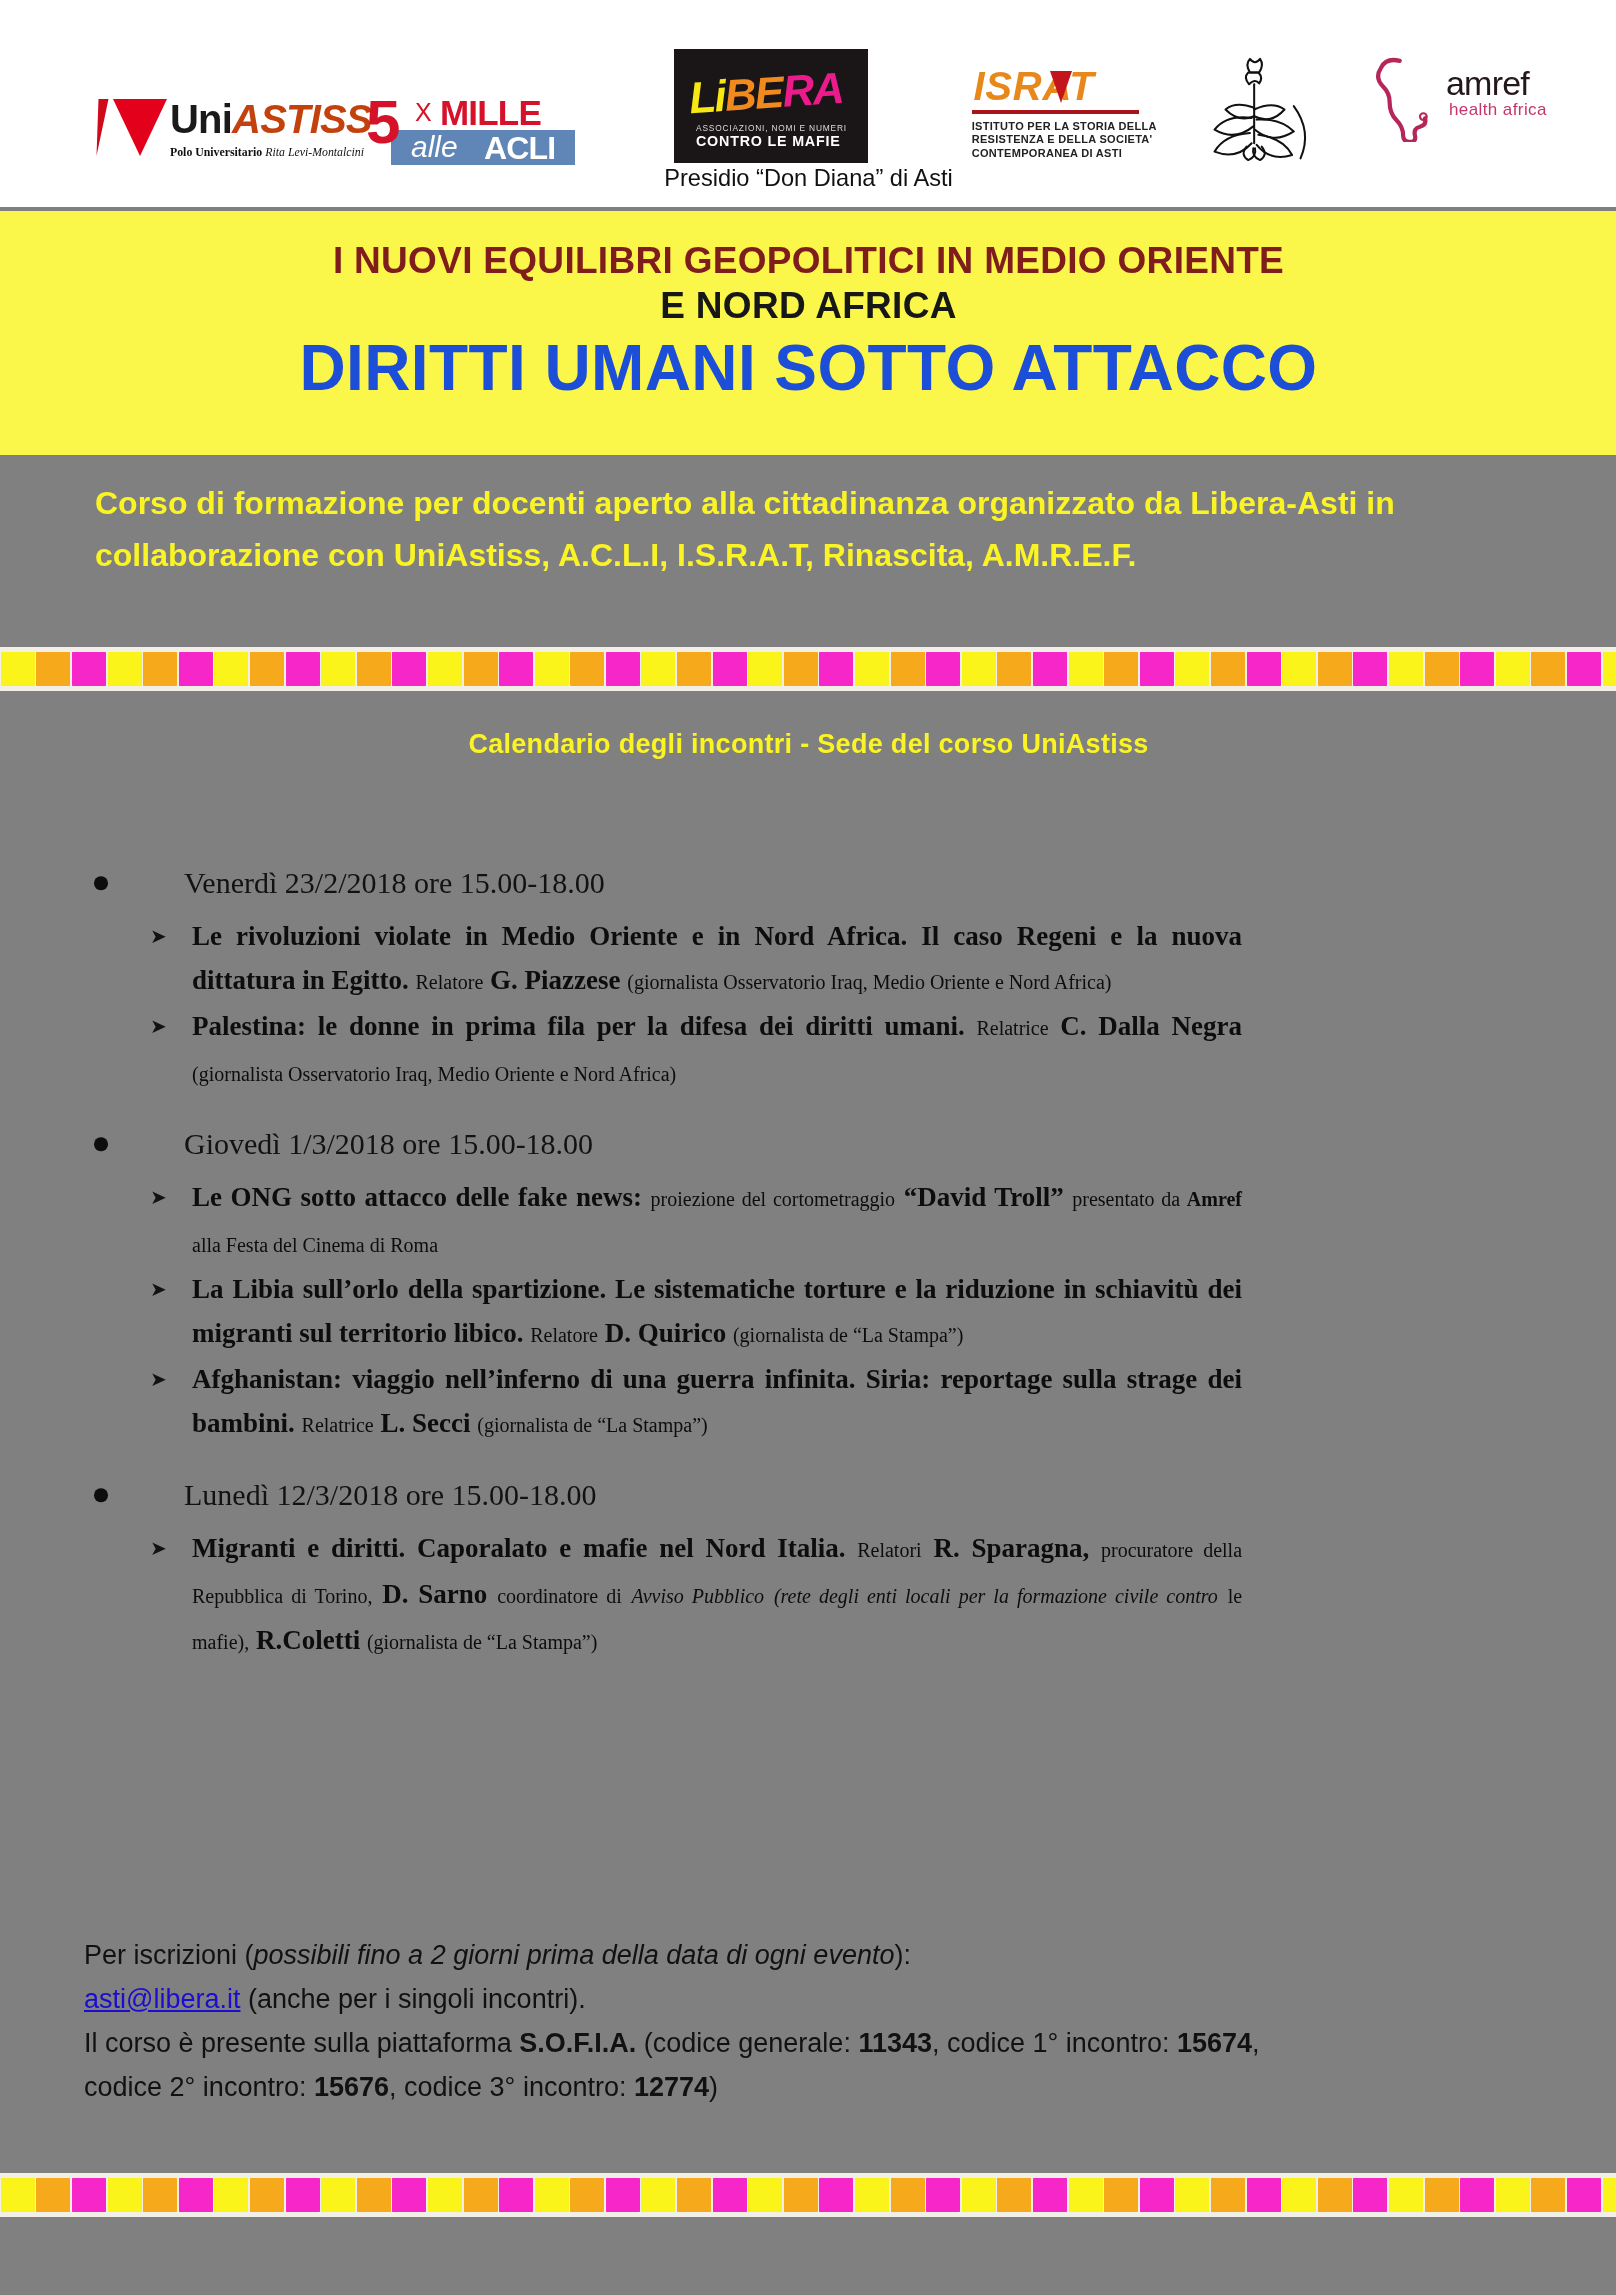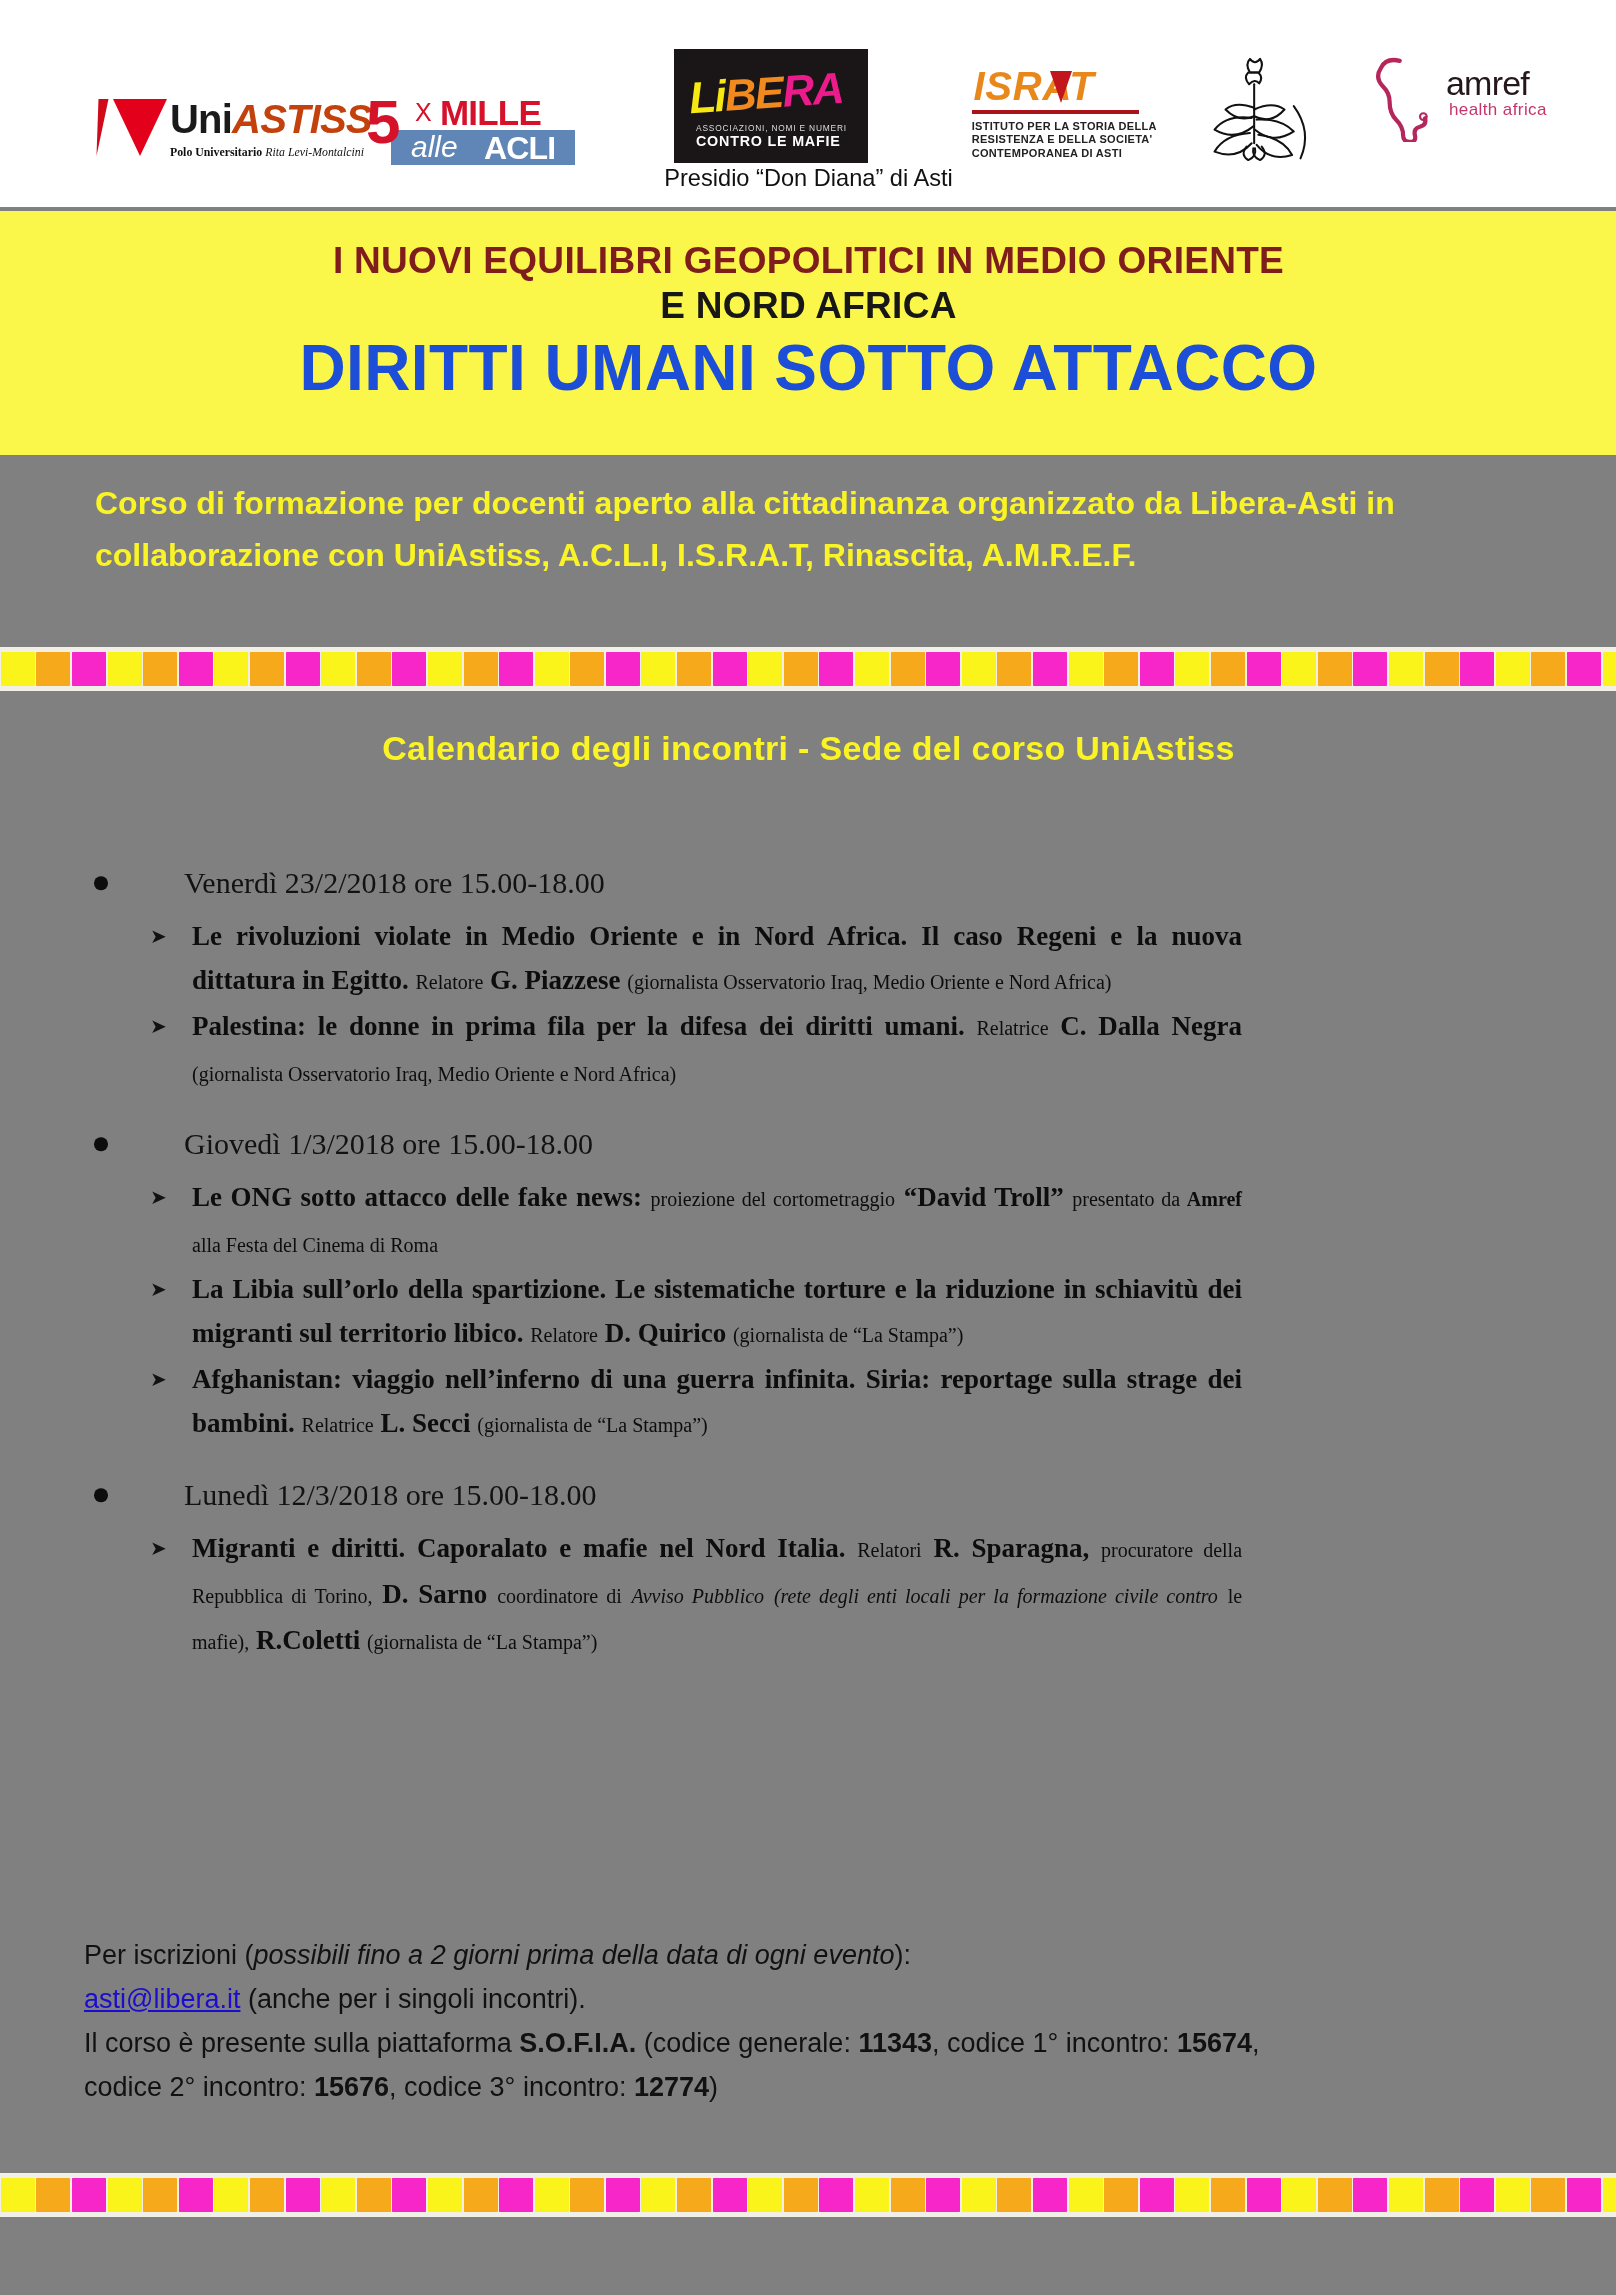"Calendario degli incontri - Sede" .cal-heading { font-size: 34px -> 27px }
